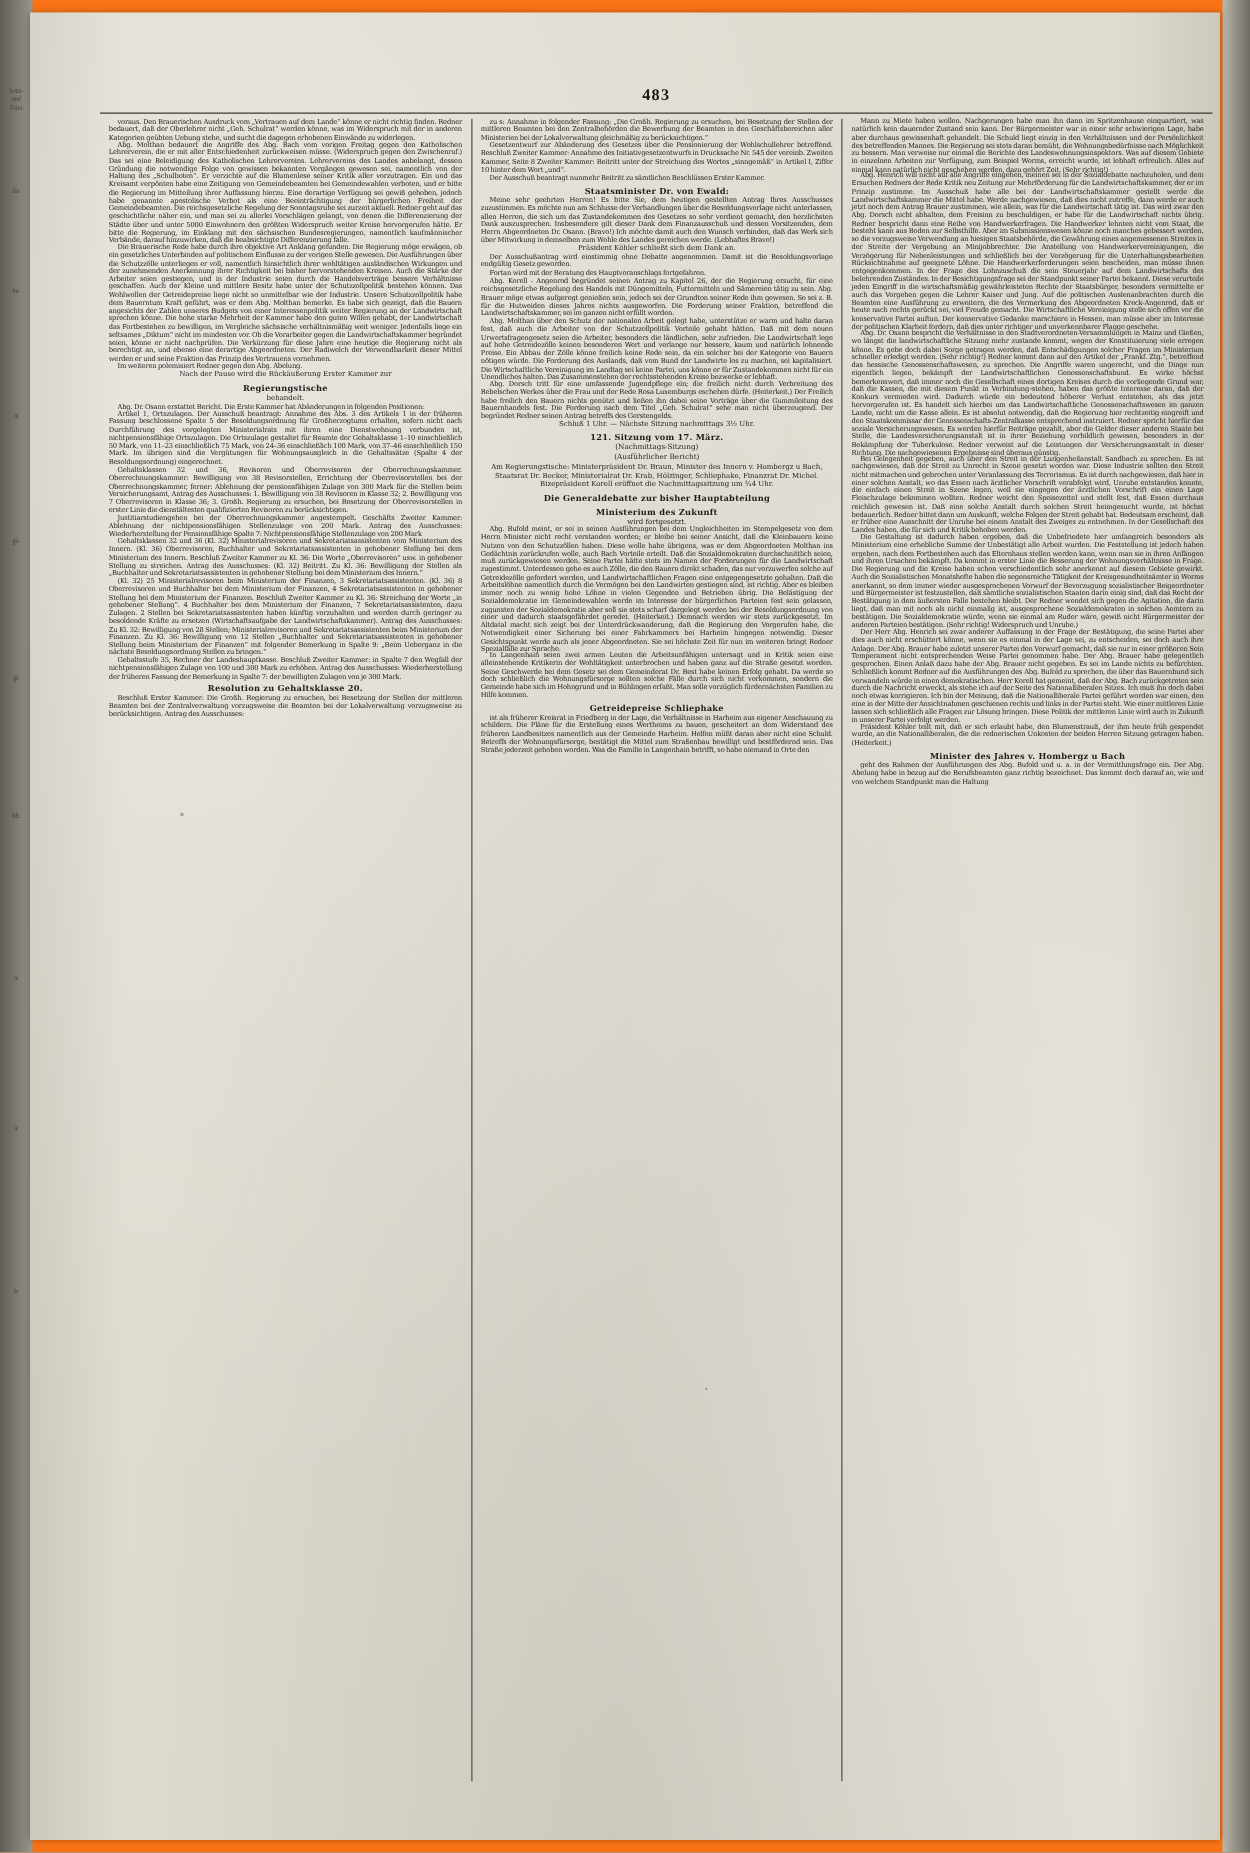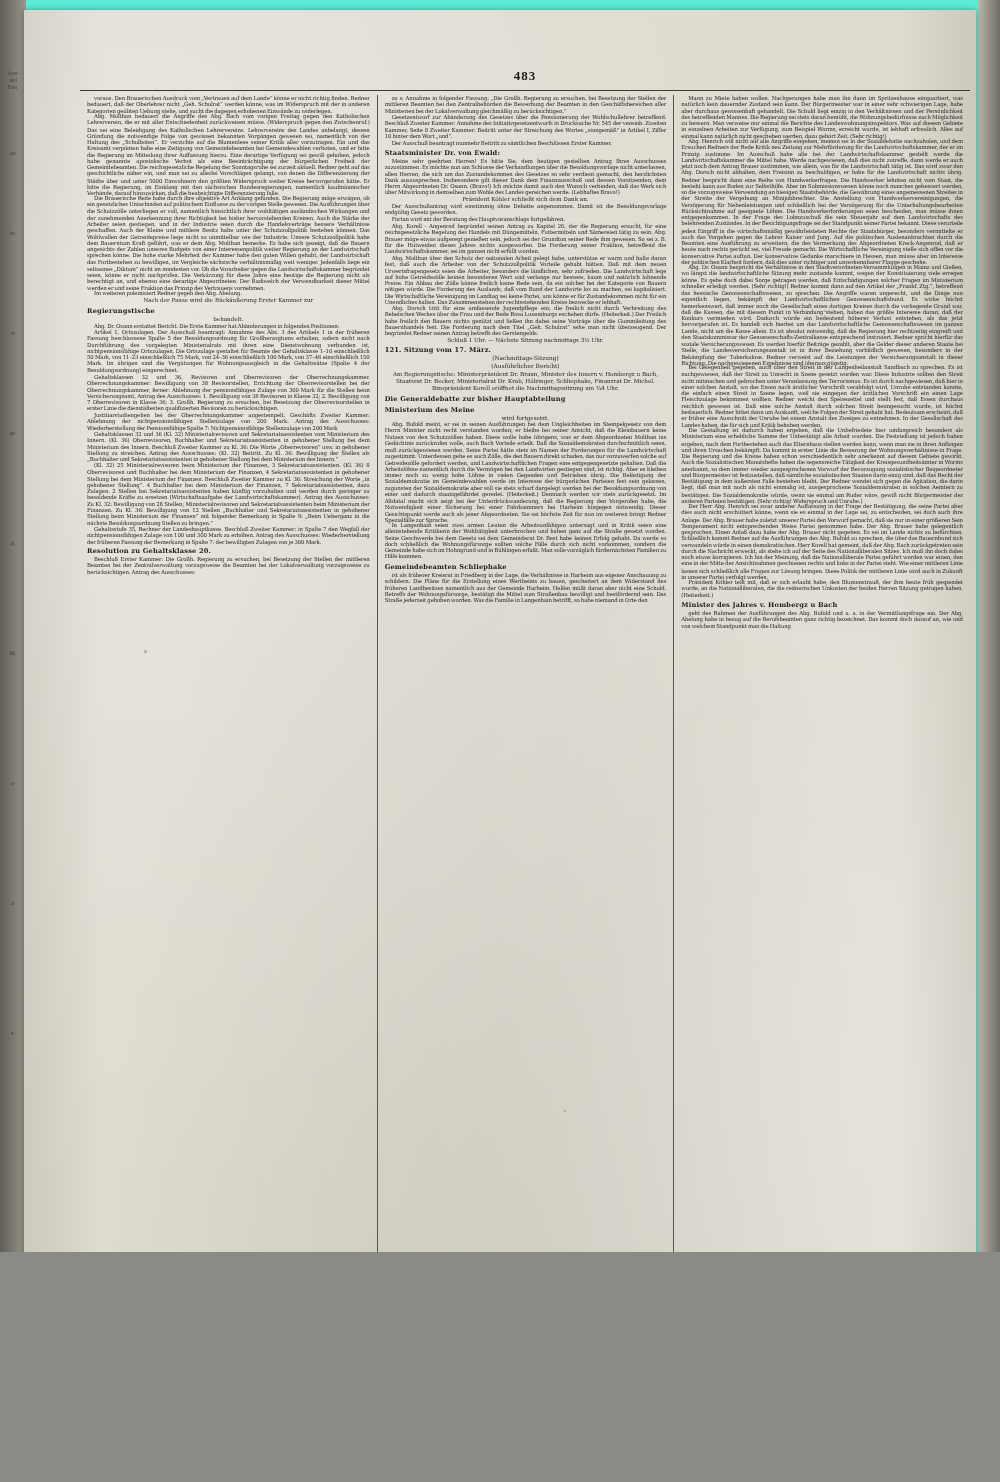"483" .page { background: #5eead4 -> #f97316; height: 1252px -> 1482px }
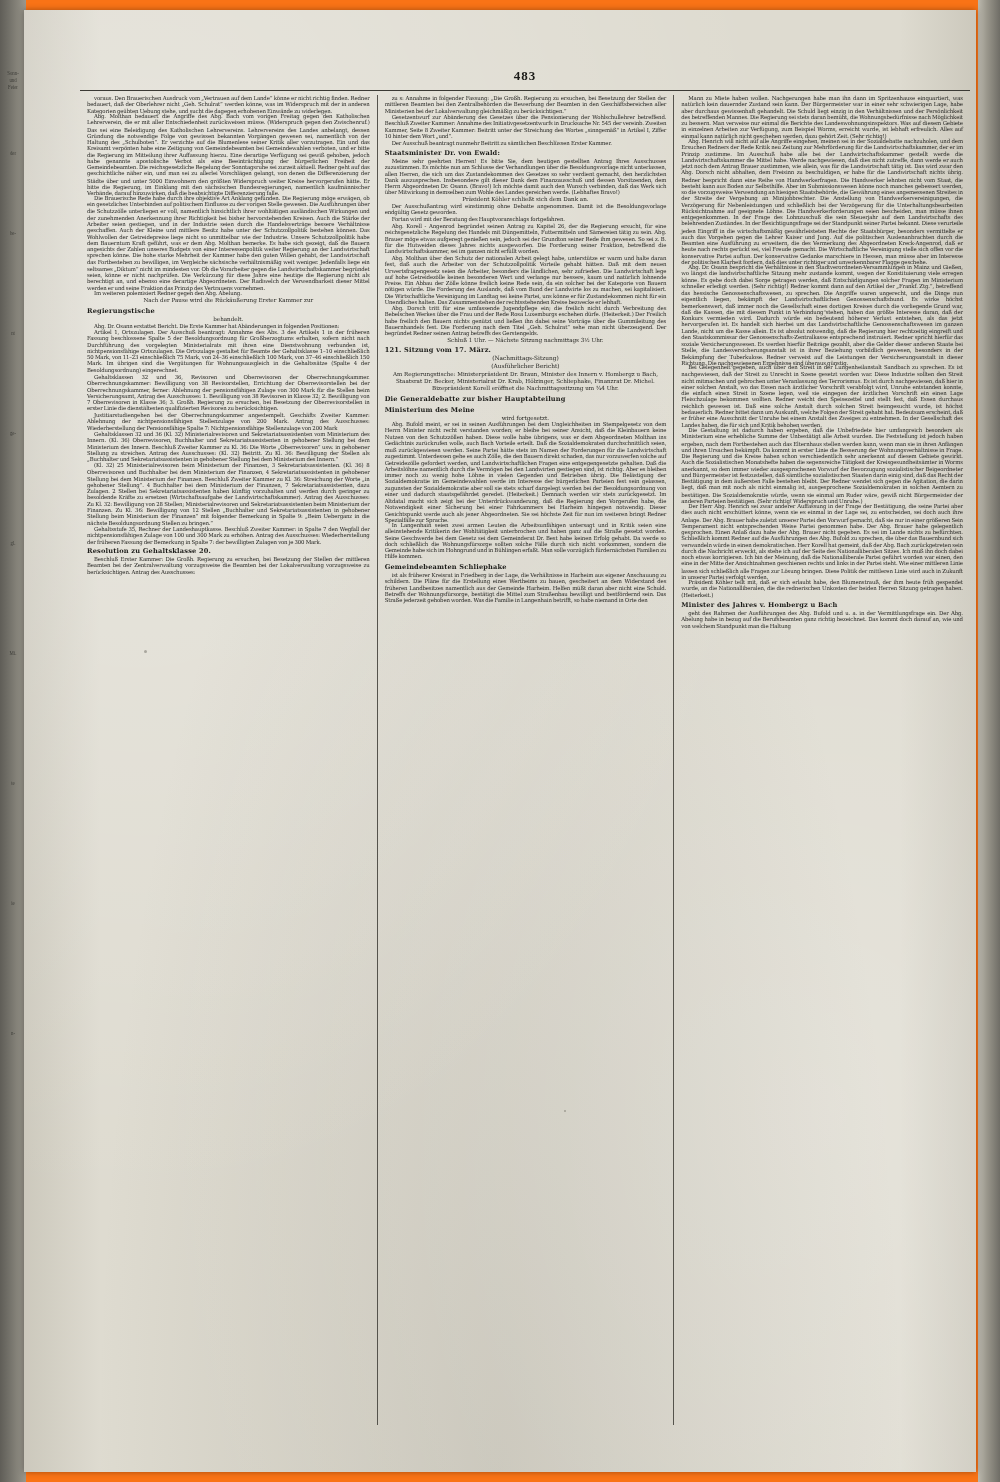"Staatsminister Dr. von Ewald:" .head { text-align: none -> center }
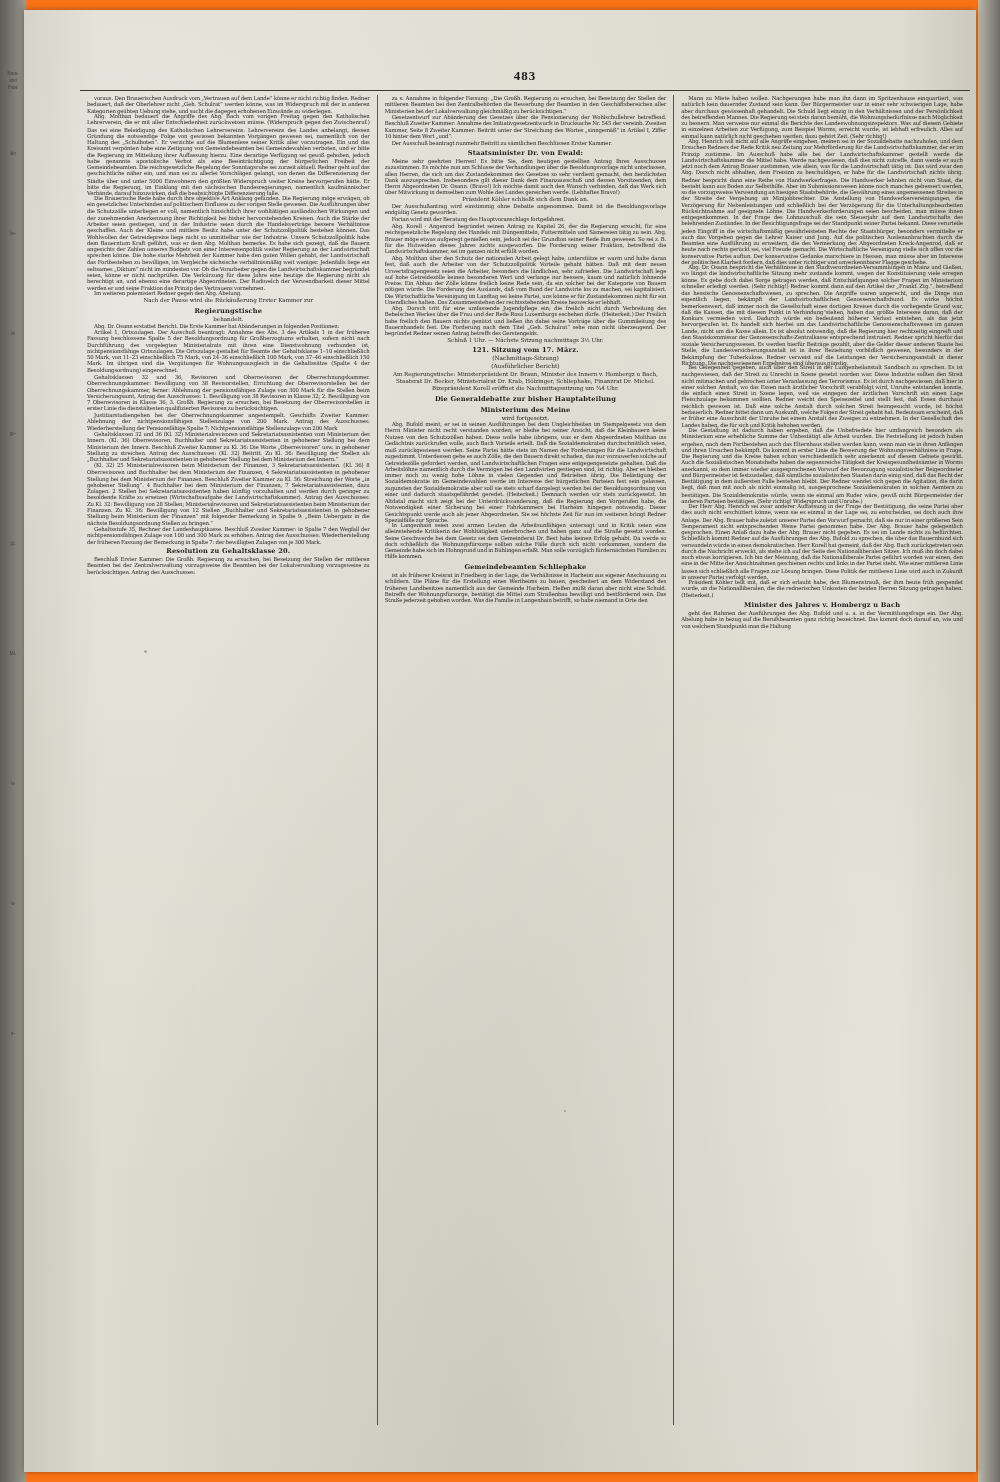"Ministerium des Meine" div.head { text: Meine -> Zukunft }
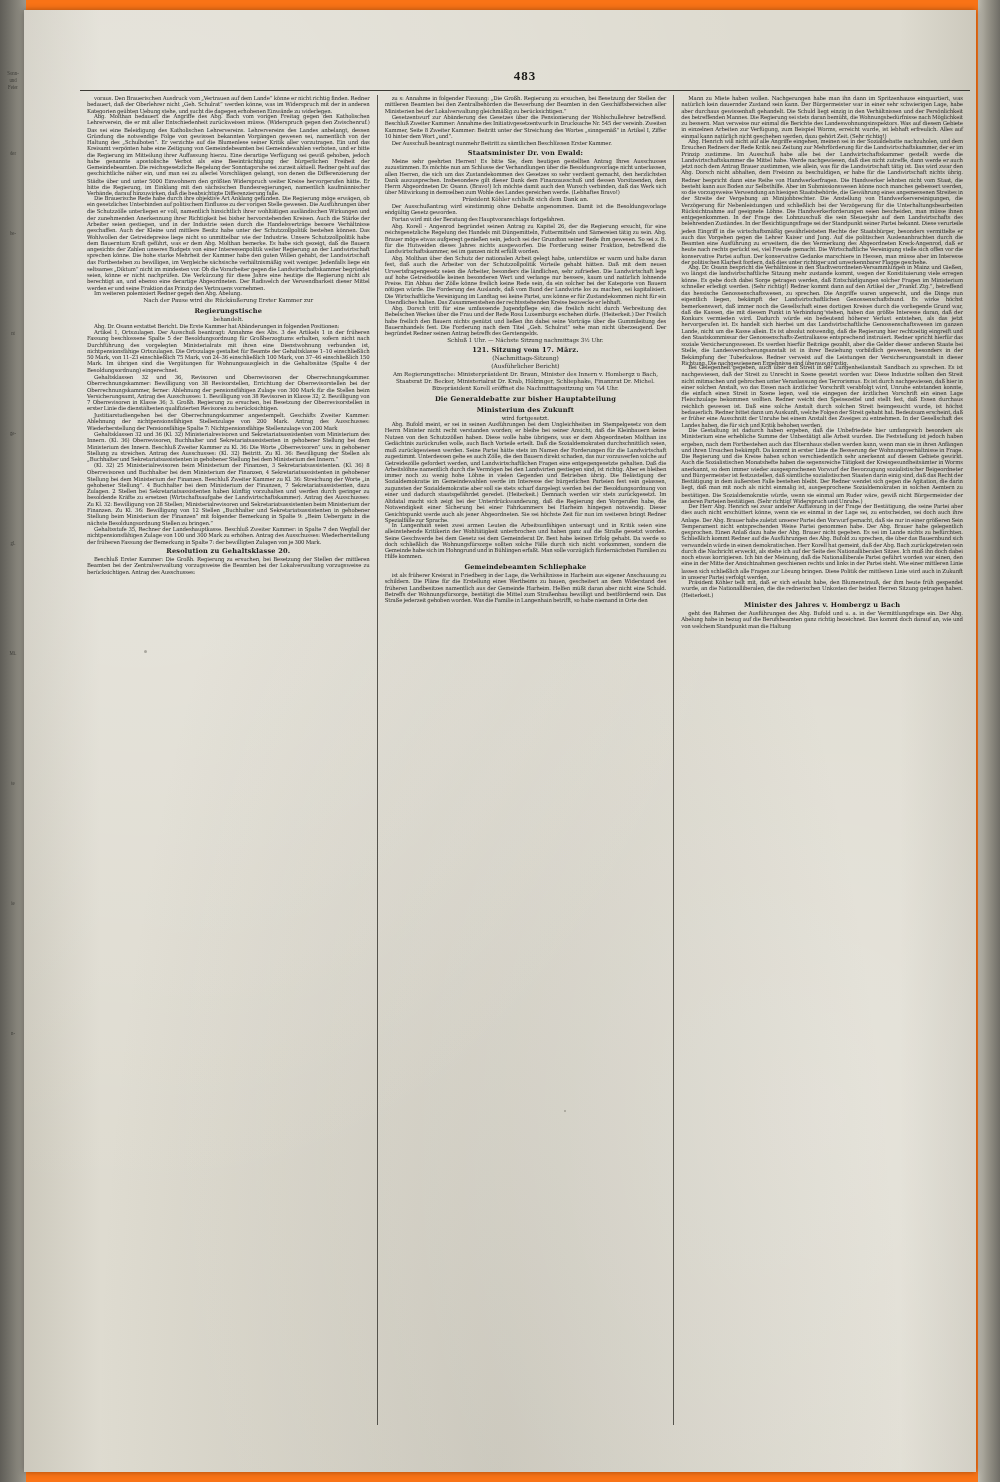"Gemeindebeamten Schliephake" div.head { text: Gemeindebeamten -> Getreidepreise }
